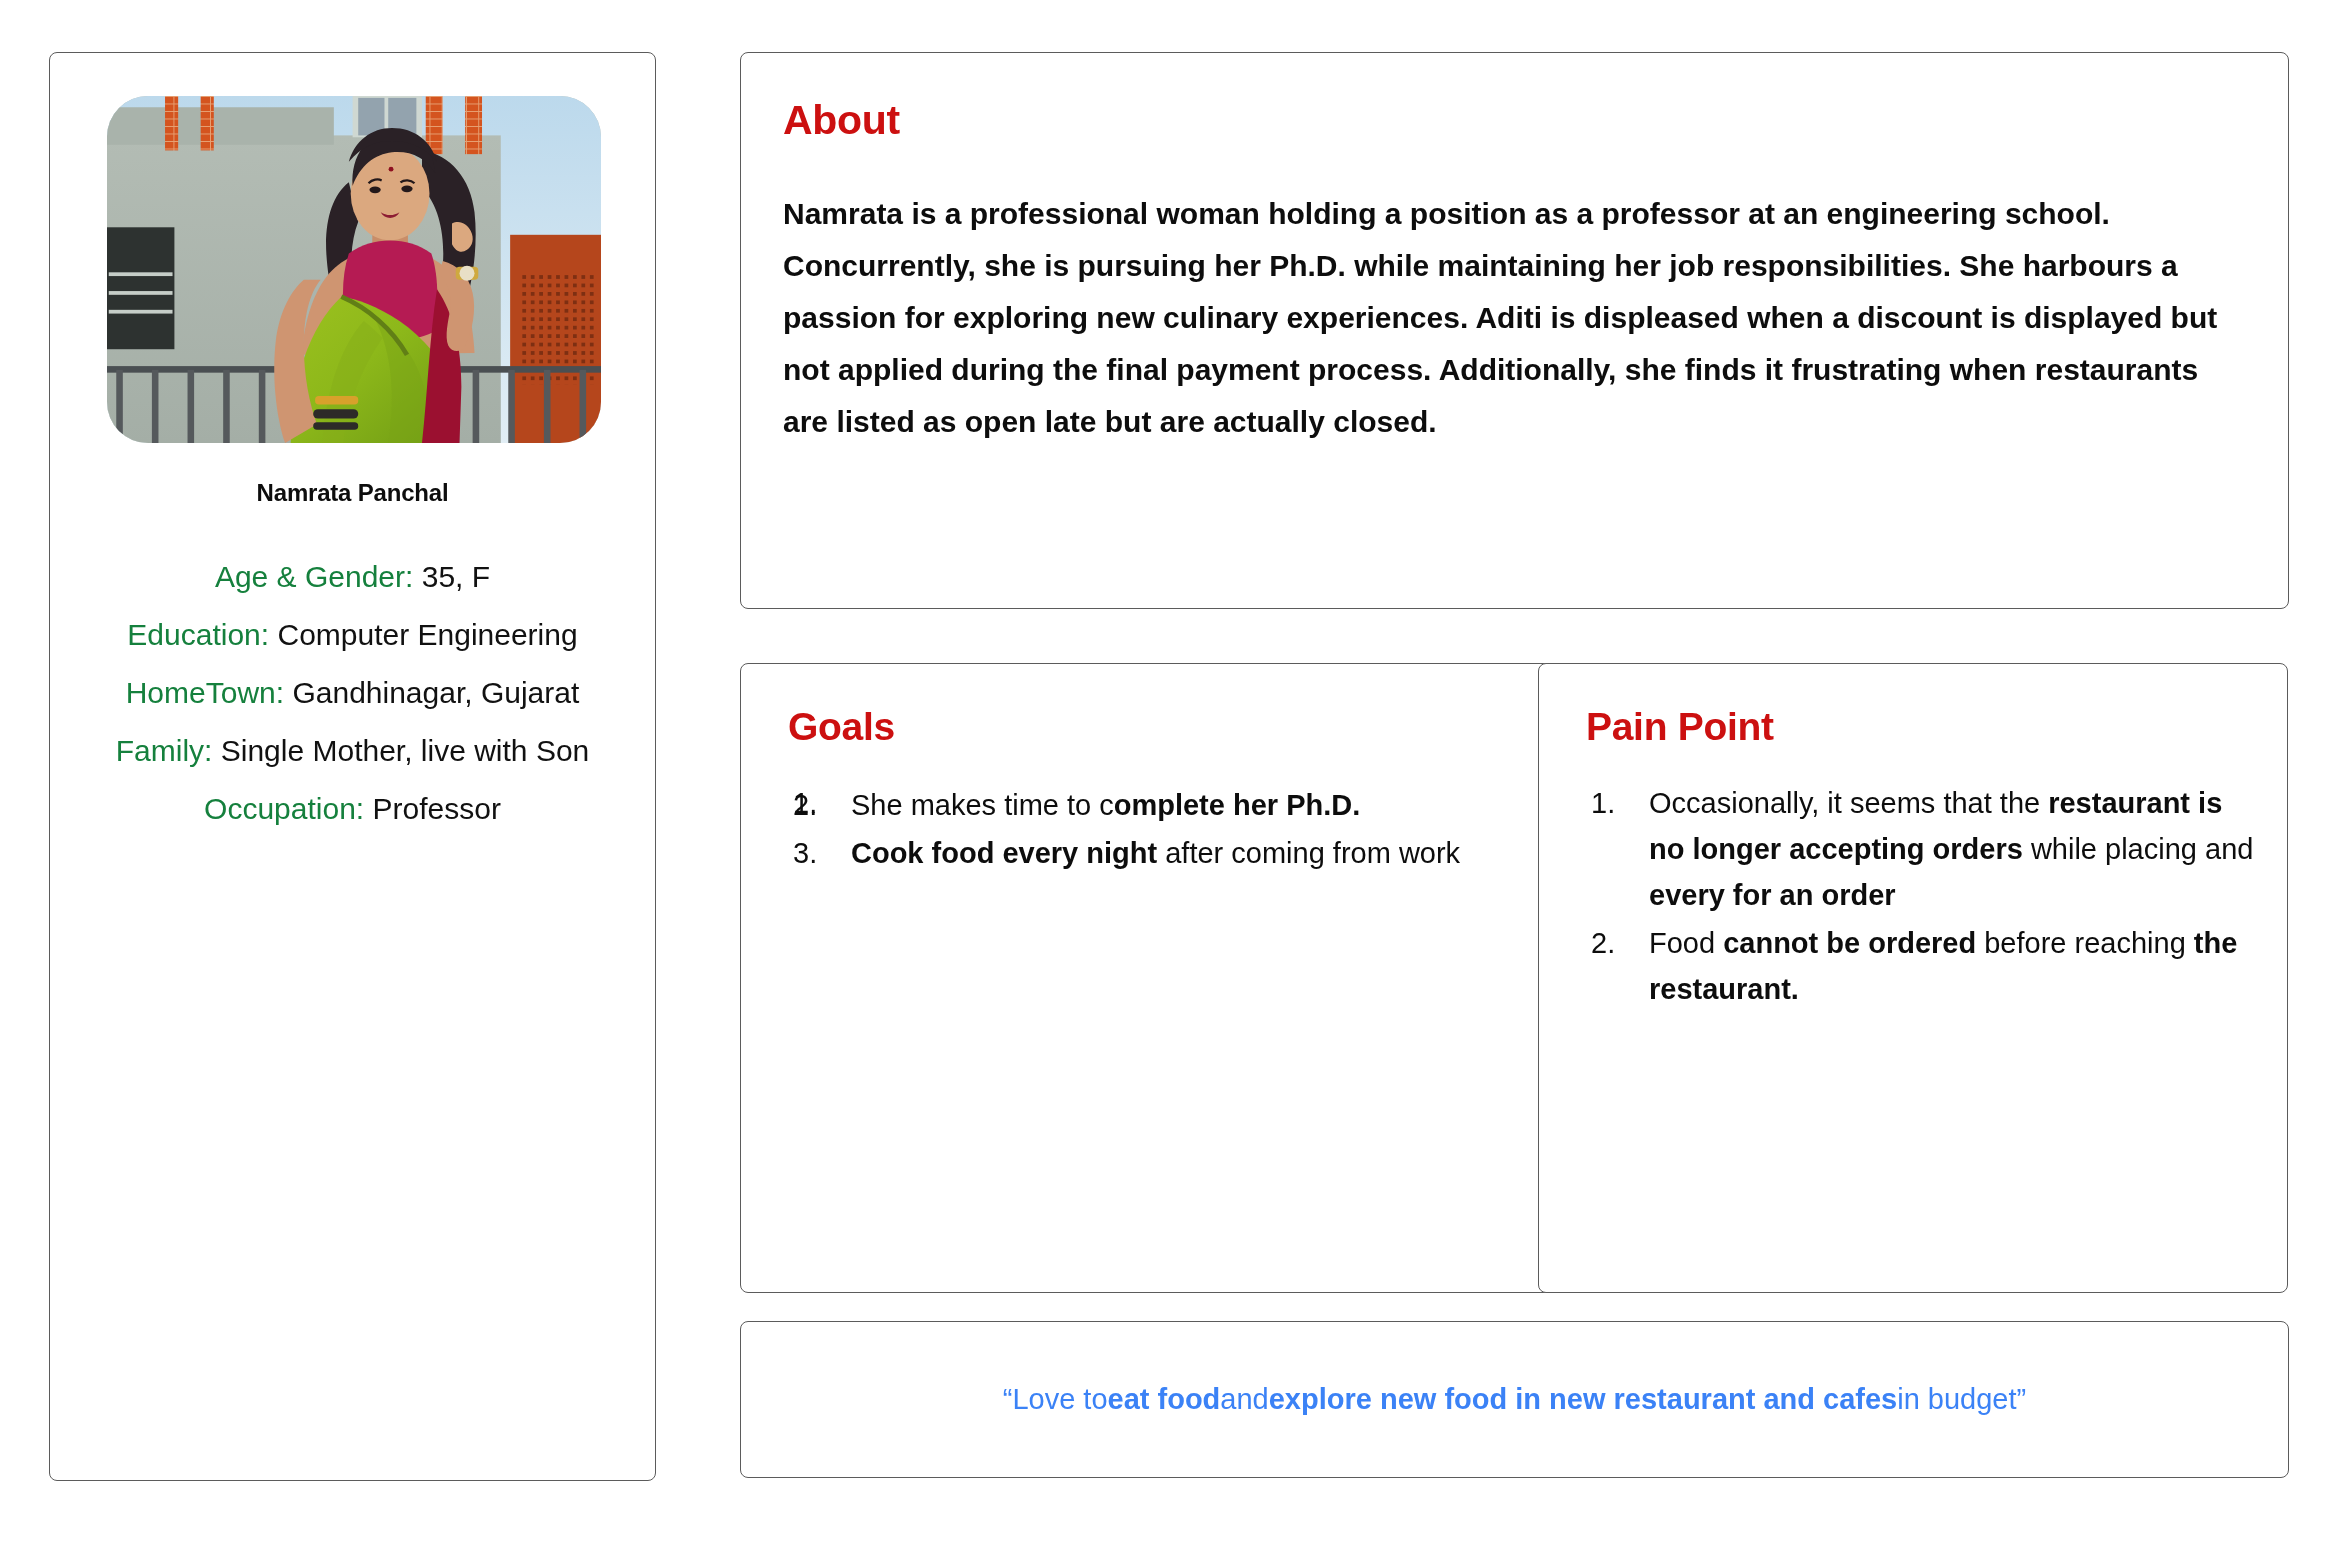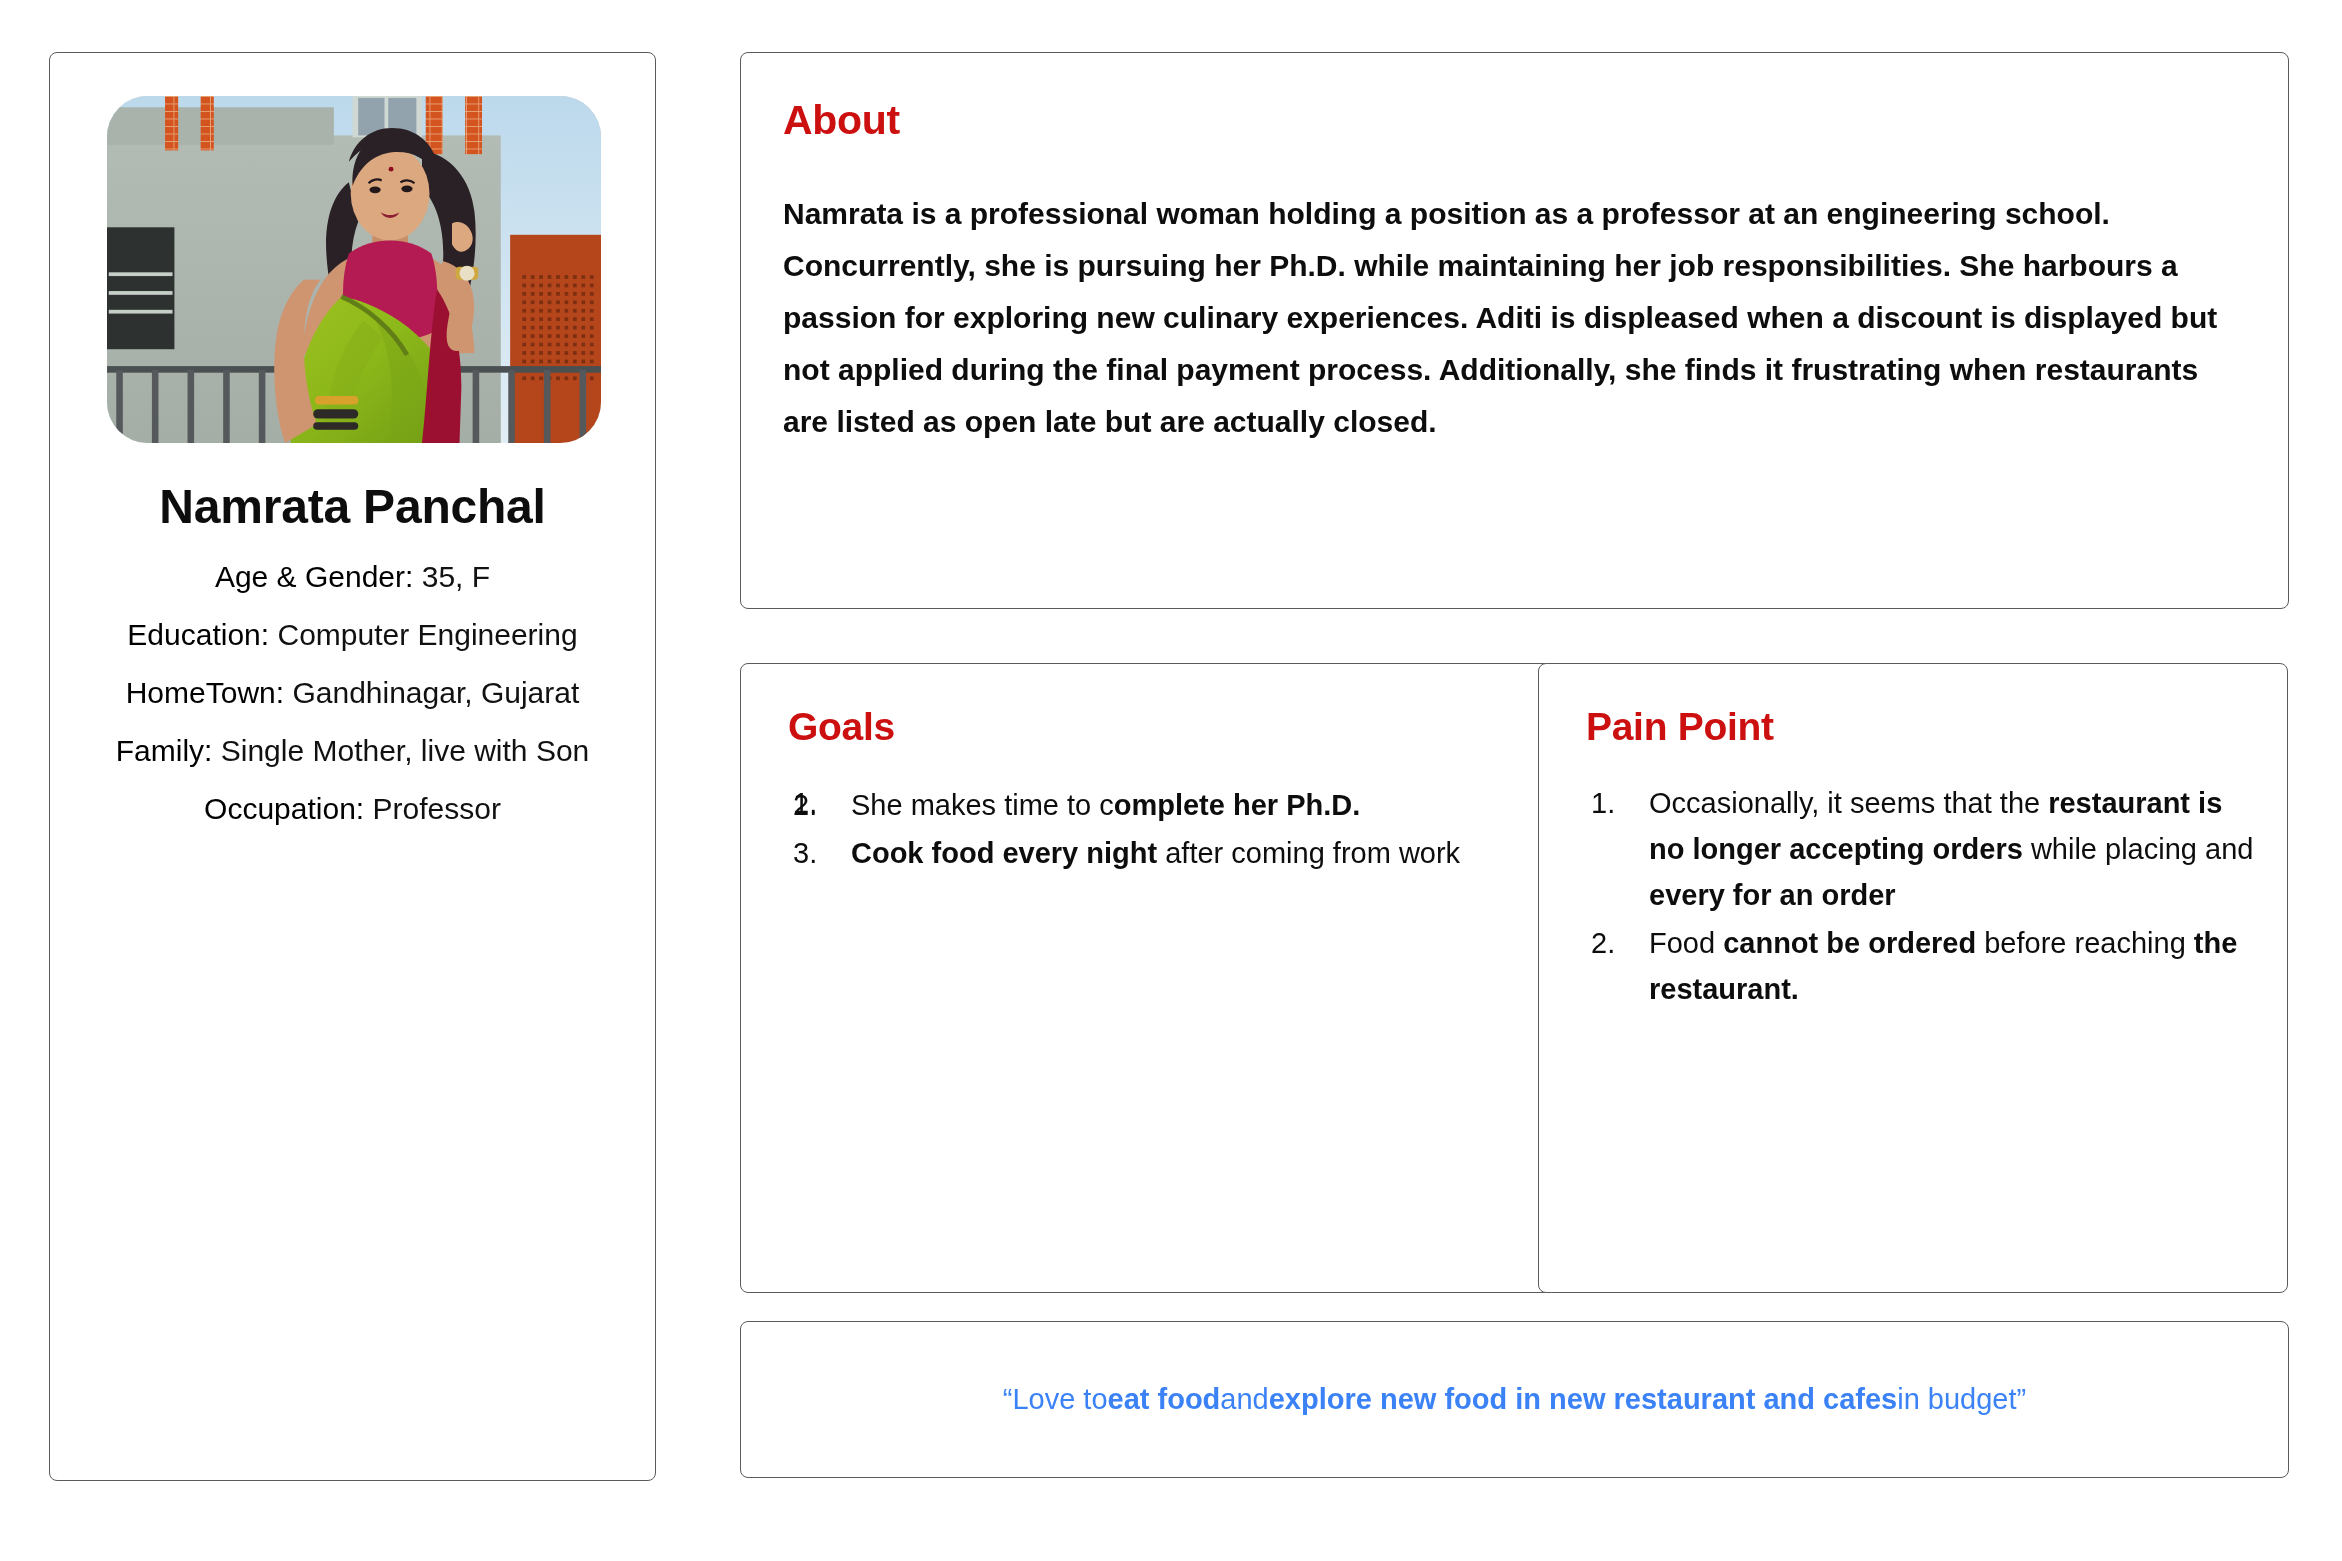"Namrata Panchal" .profile-name { font-size: 48px -> 24px }
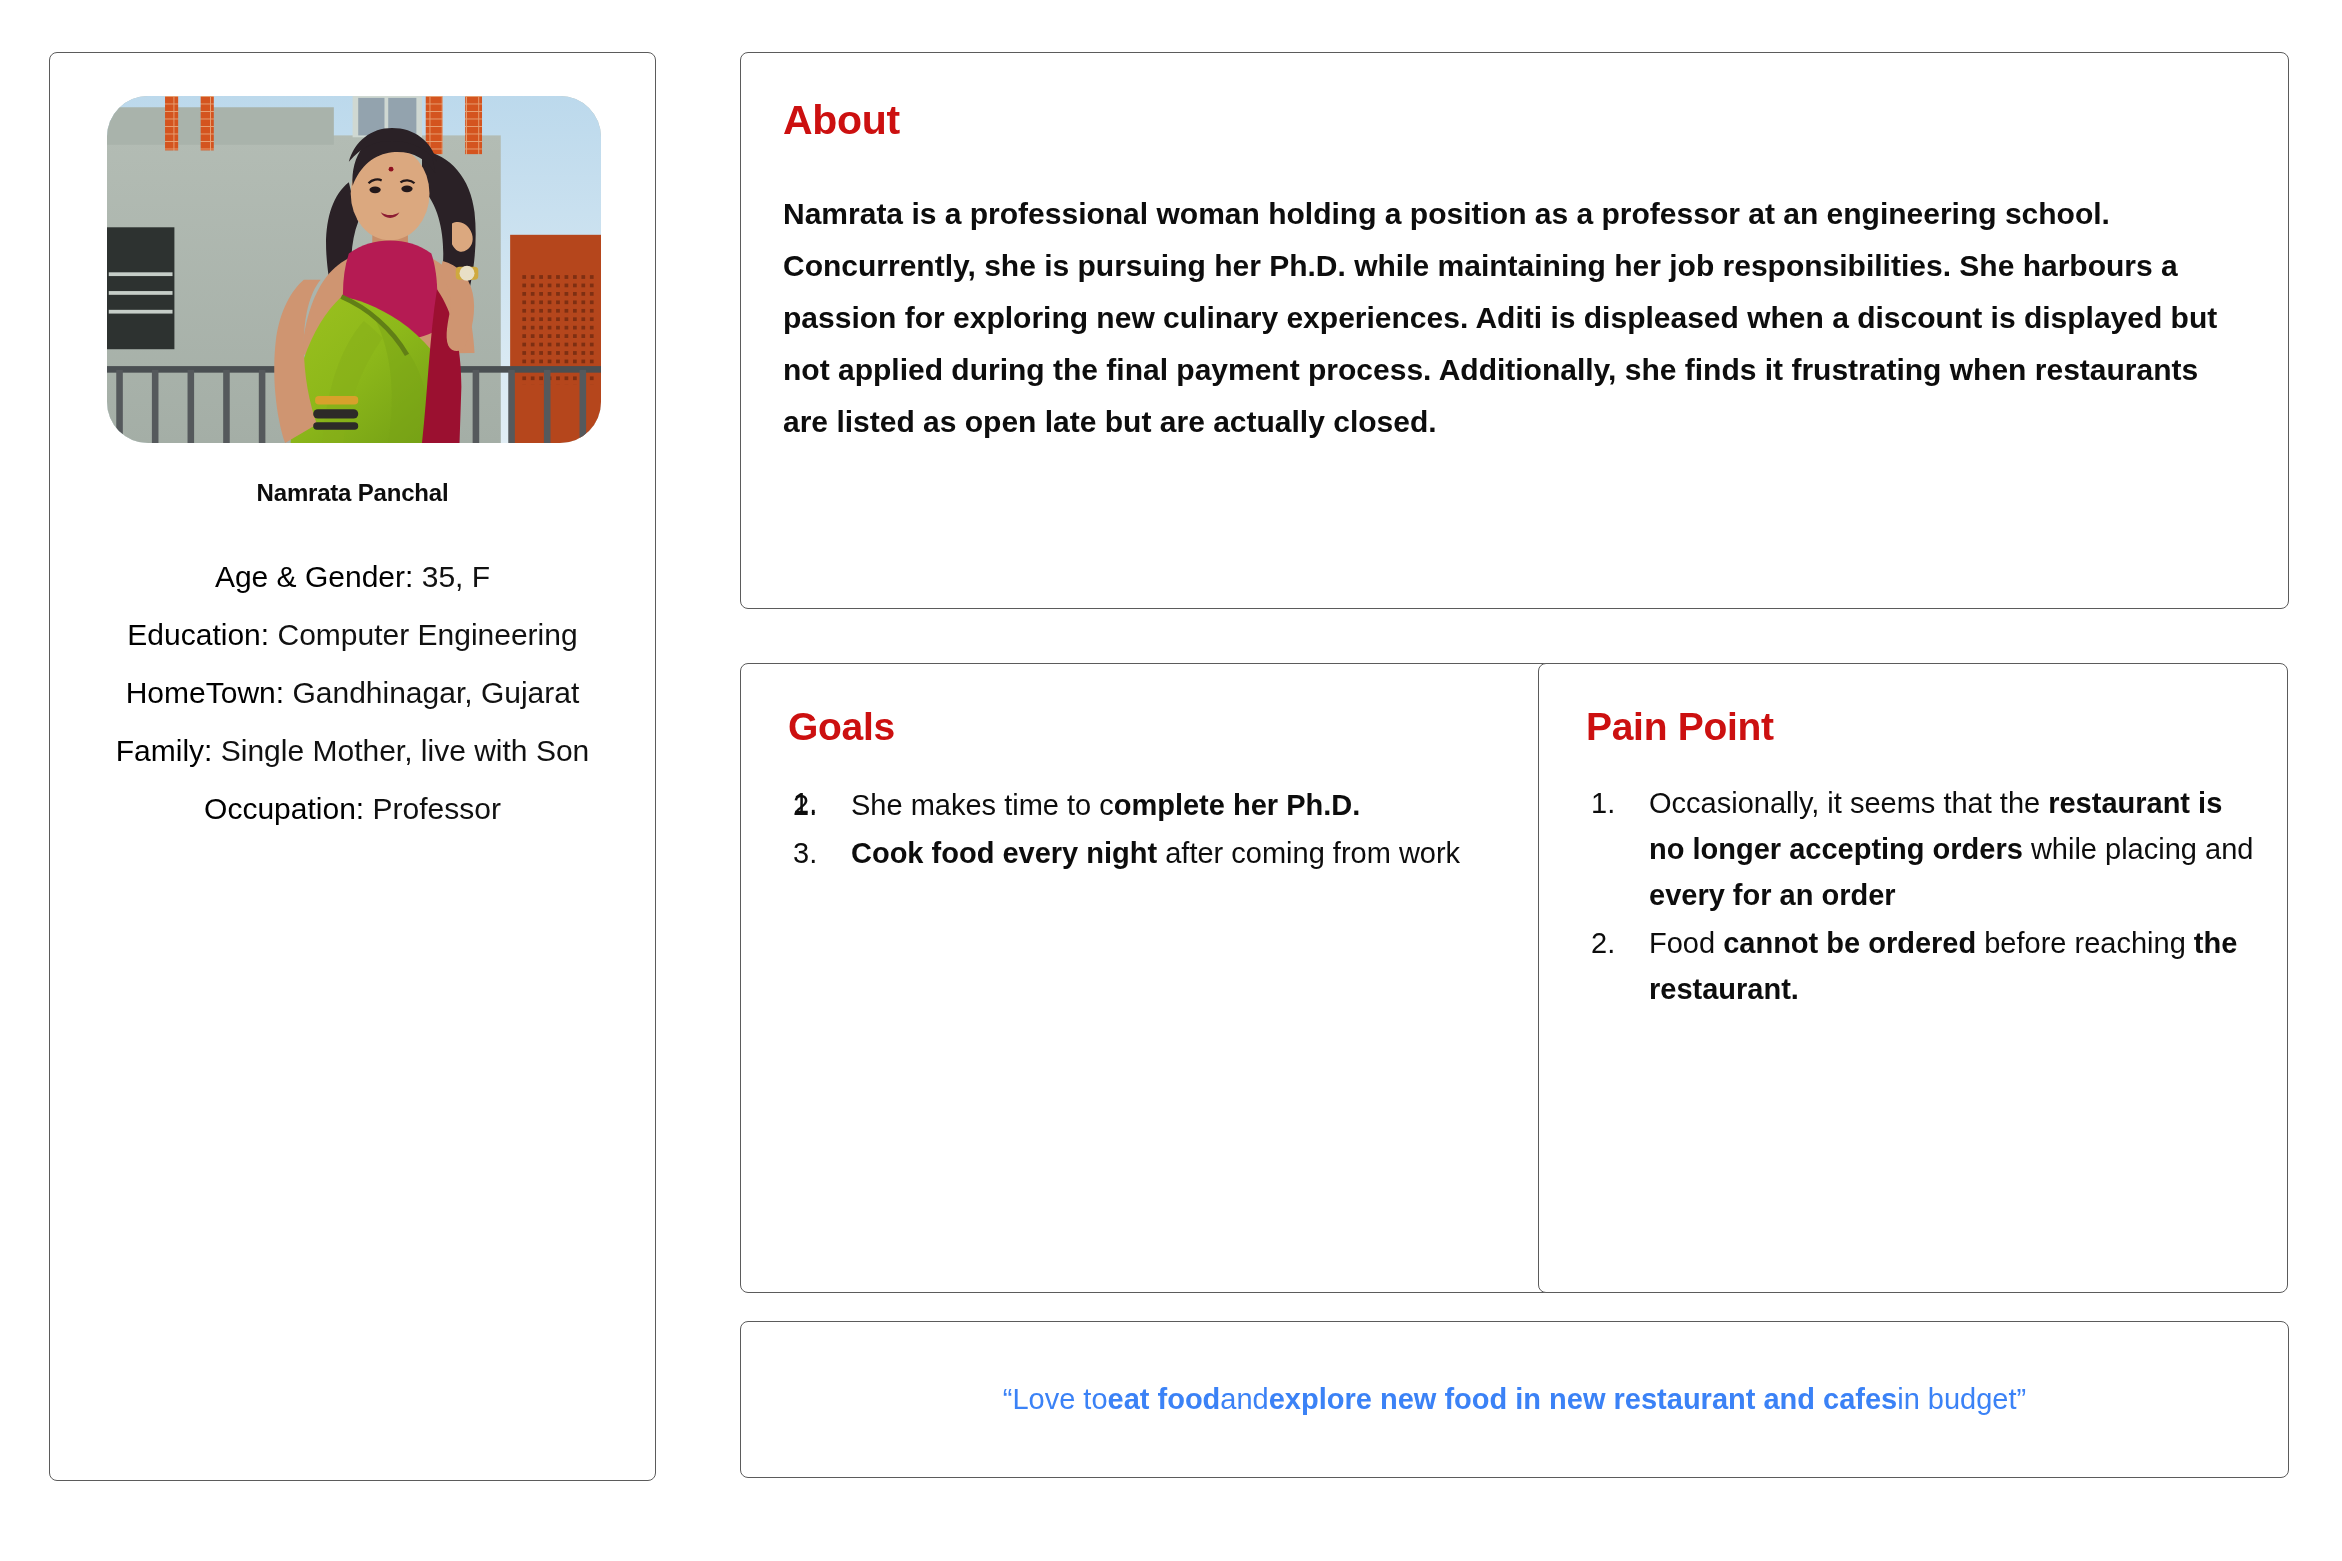"Age & Gender:" .info-label { color: #000000 -> #15803d }
